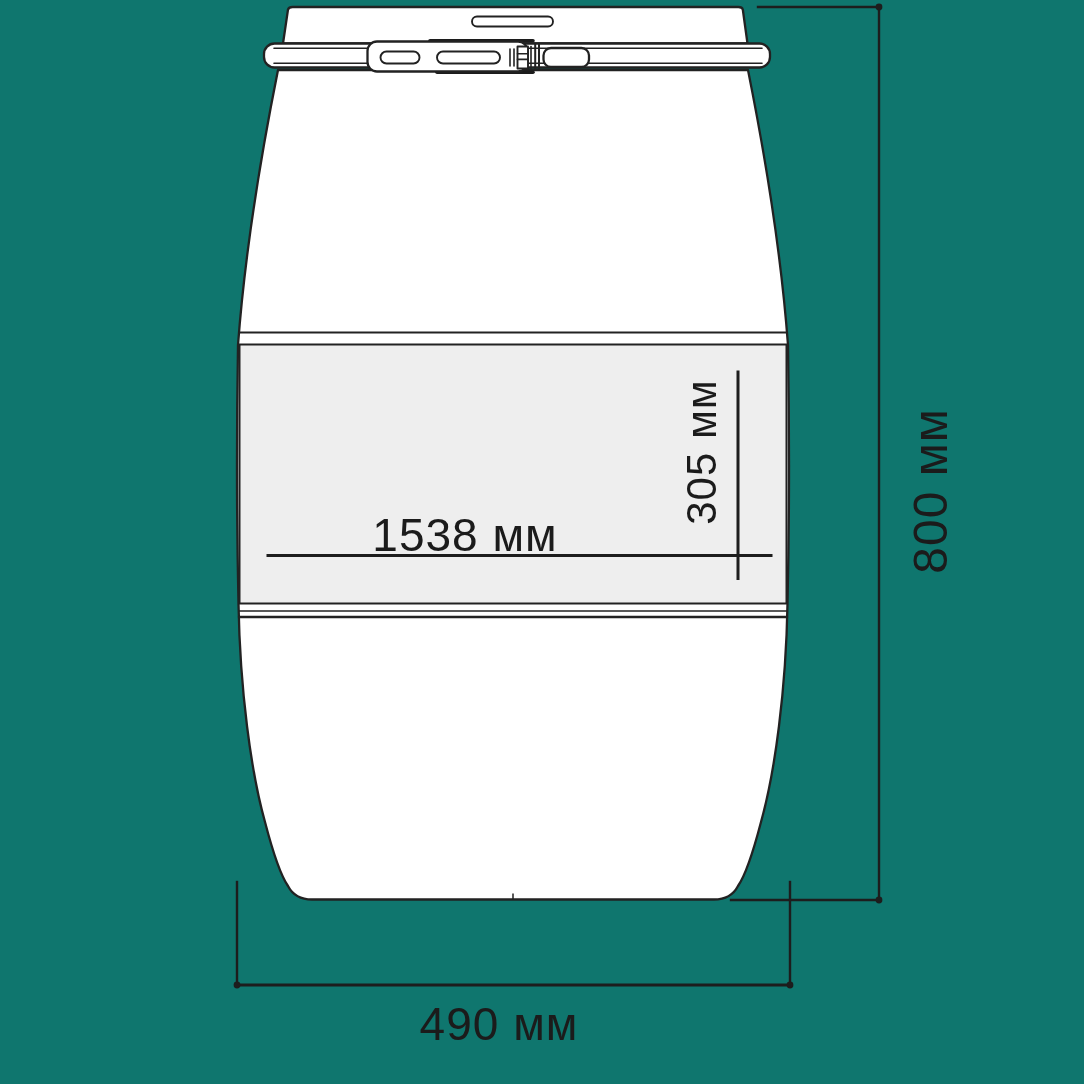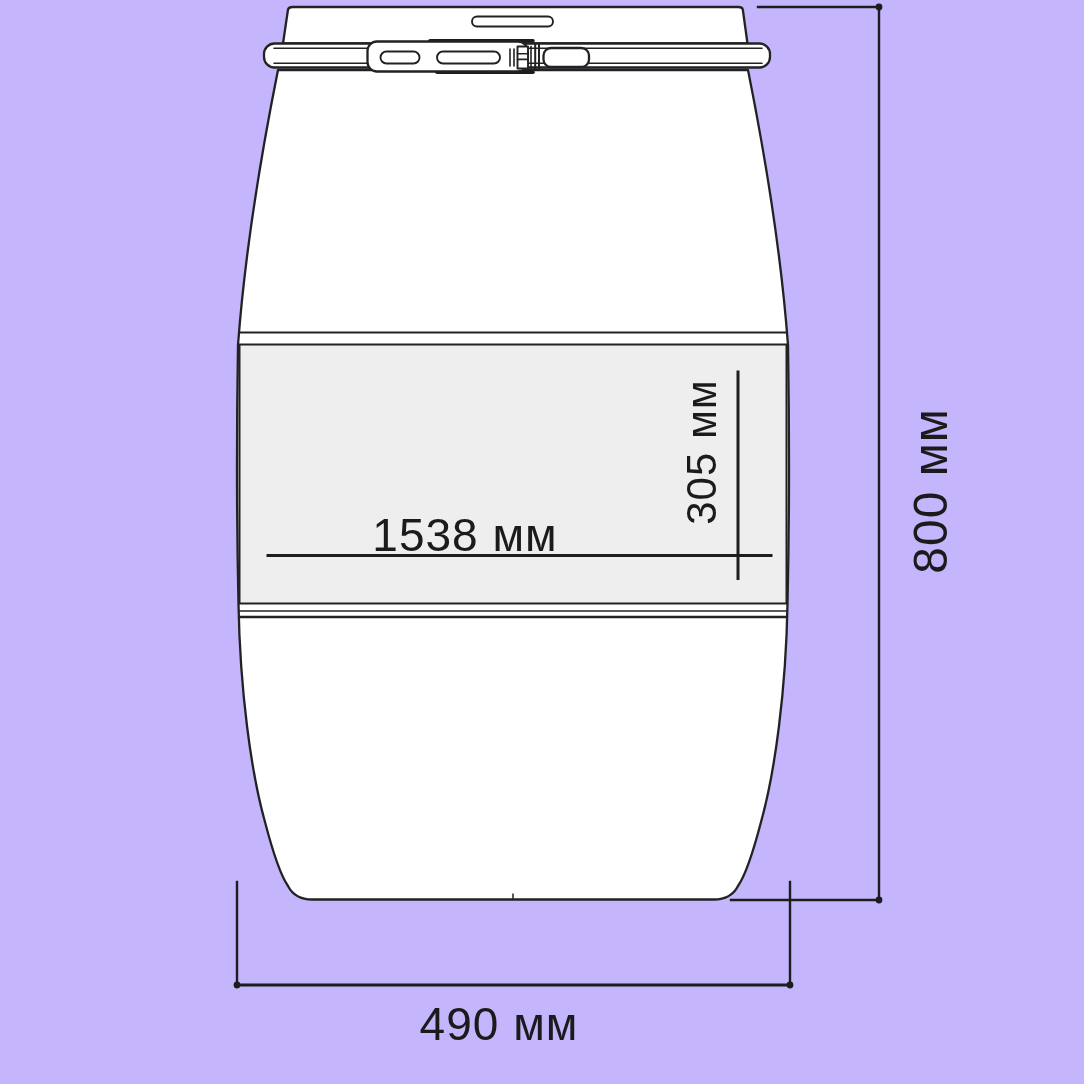"1538 мм" .stage { background: #c4b5fd -> #0f766e }
